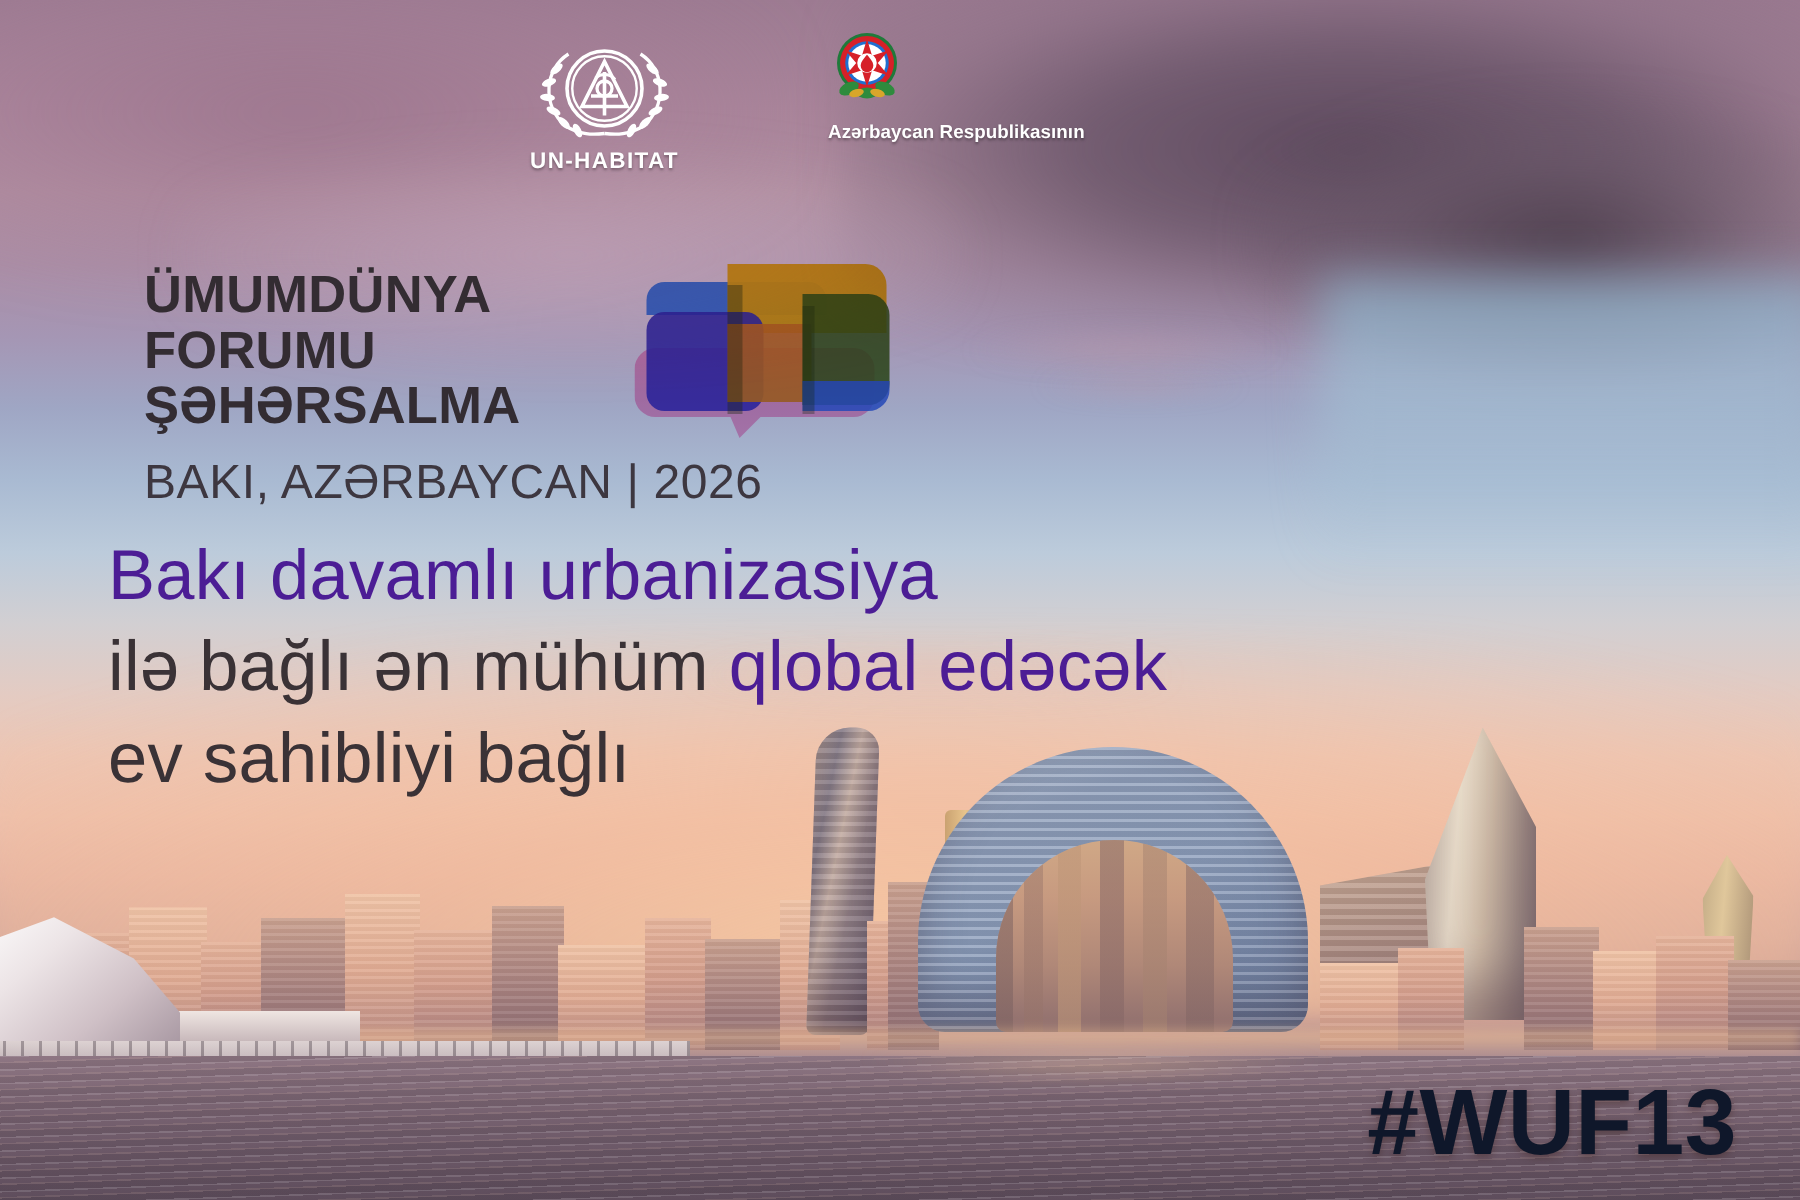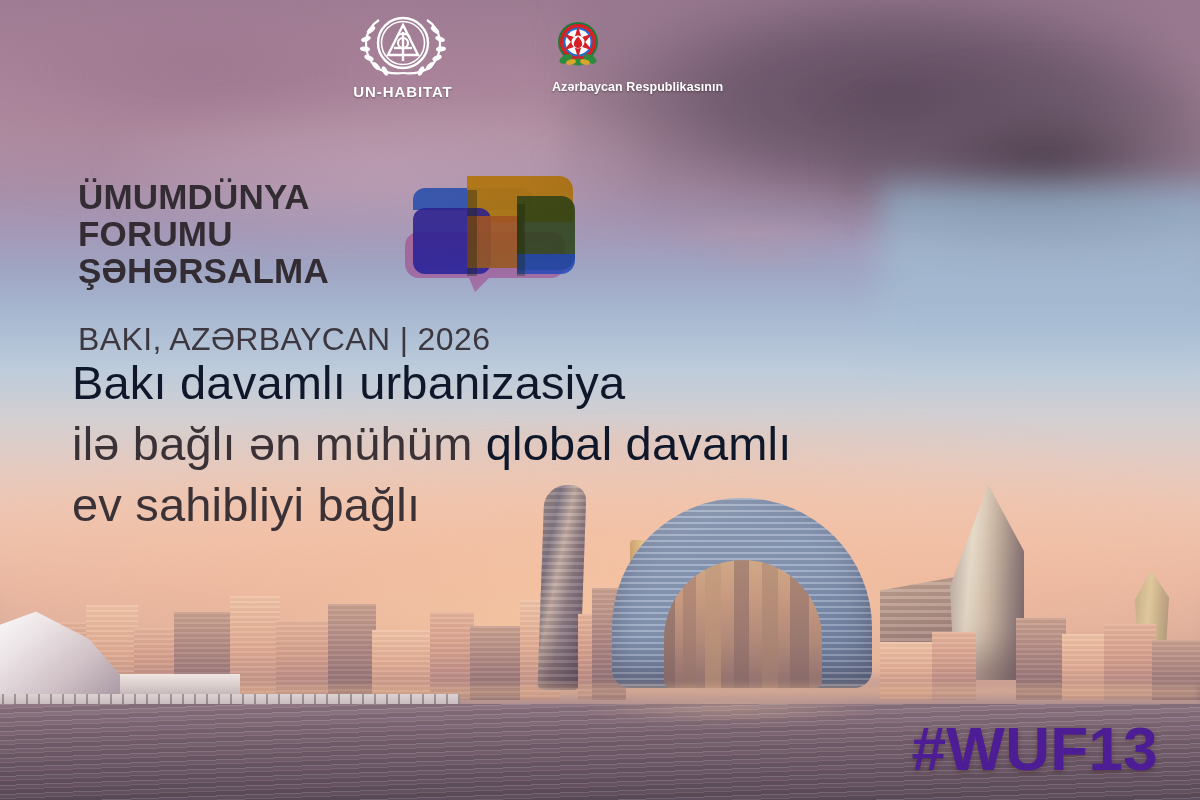"UN-HABITAT" .unh { top: 10px -> 26px }
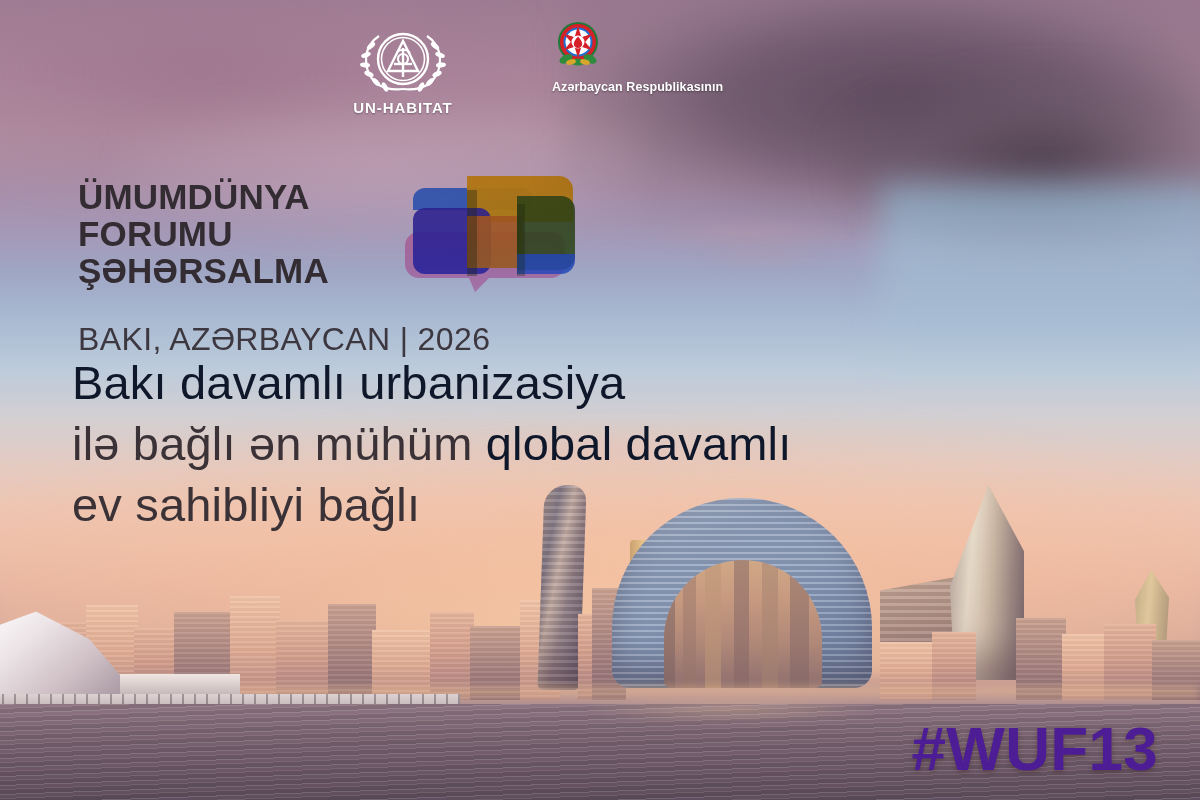"ÜMUMDÜNYA" .brand { left: 78px -> 96px }
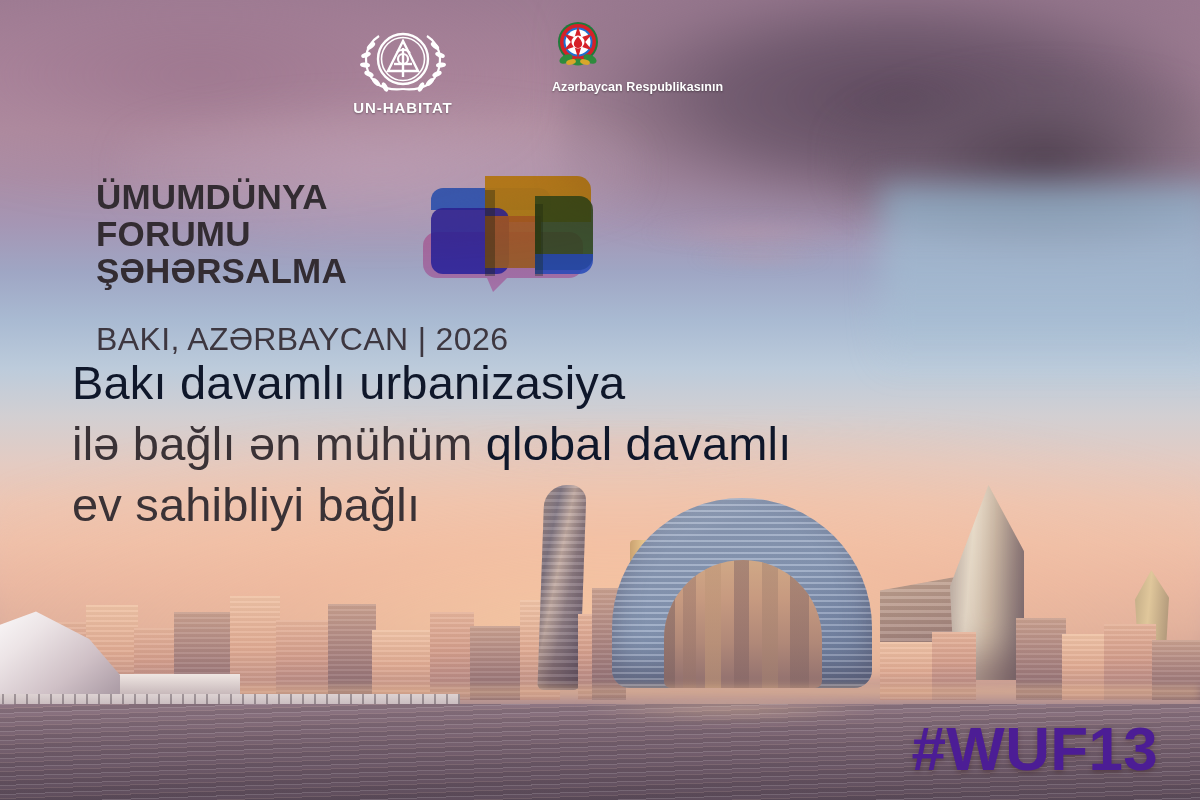"BAKI, AZƏRBAYCAN | 2026" .brand-sub { margin-top: 32px -> 14px }
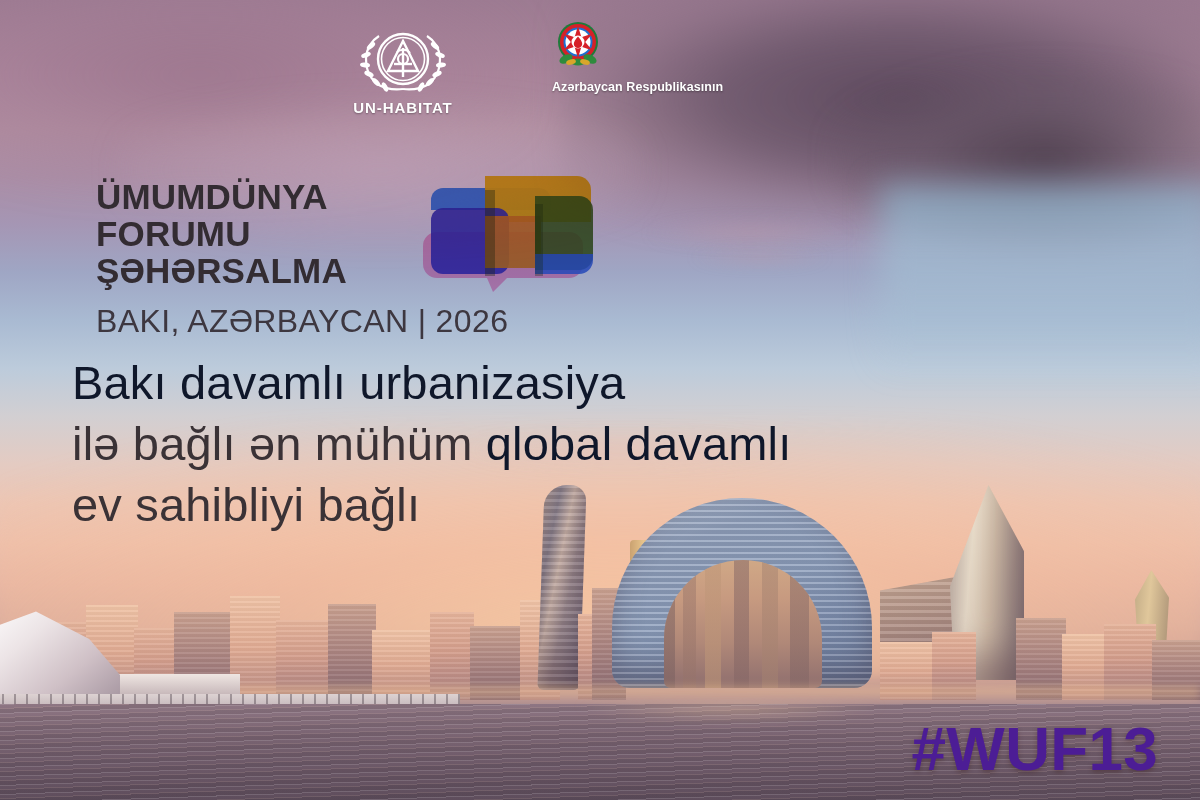"Bakı davamlı urbanizasiya" .hl-blue { color: #0f172a -> #4c1d95 }
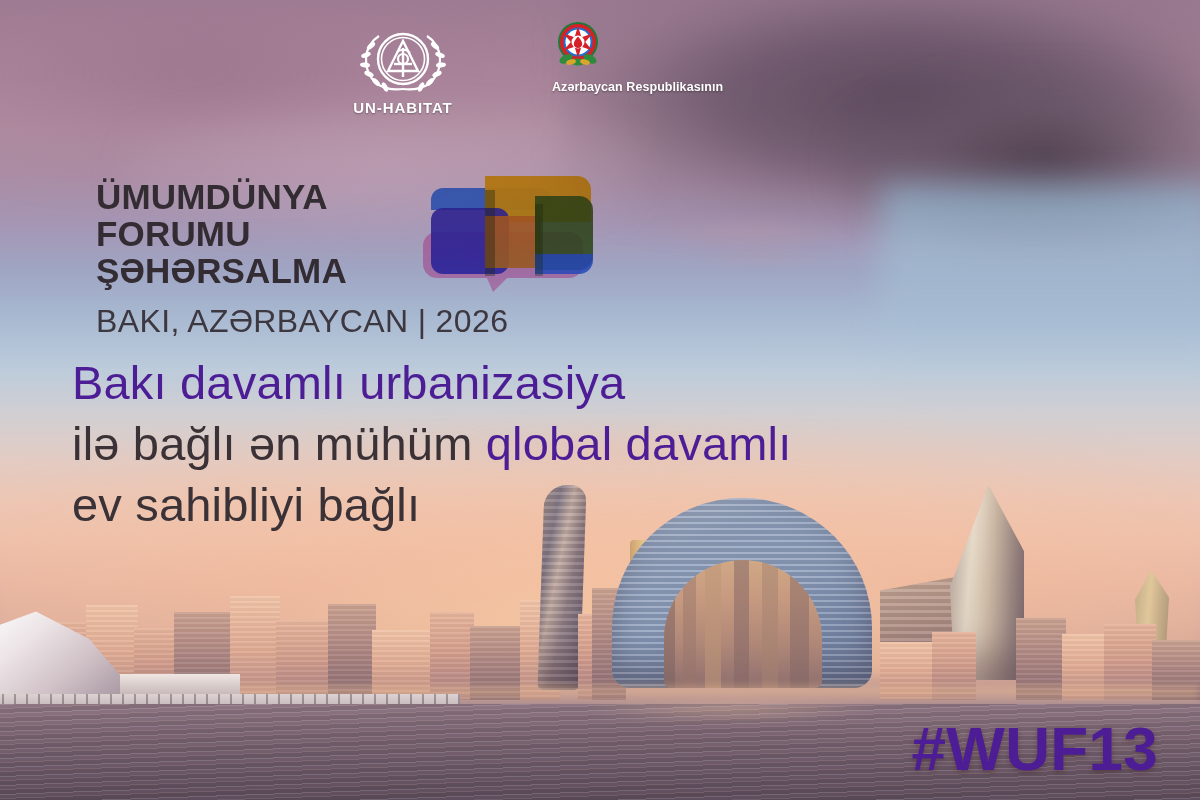"qlobal davamlı" span.hl-blue { text: davamlı -> edəcək }
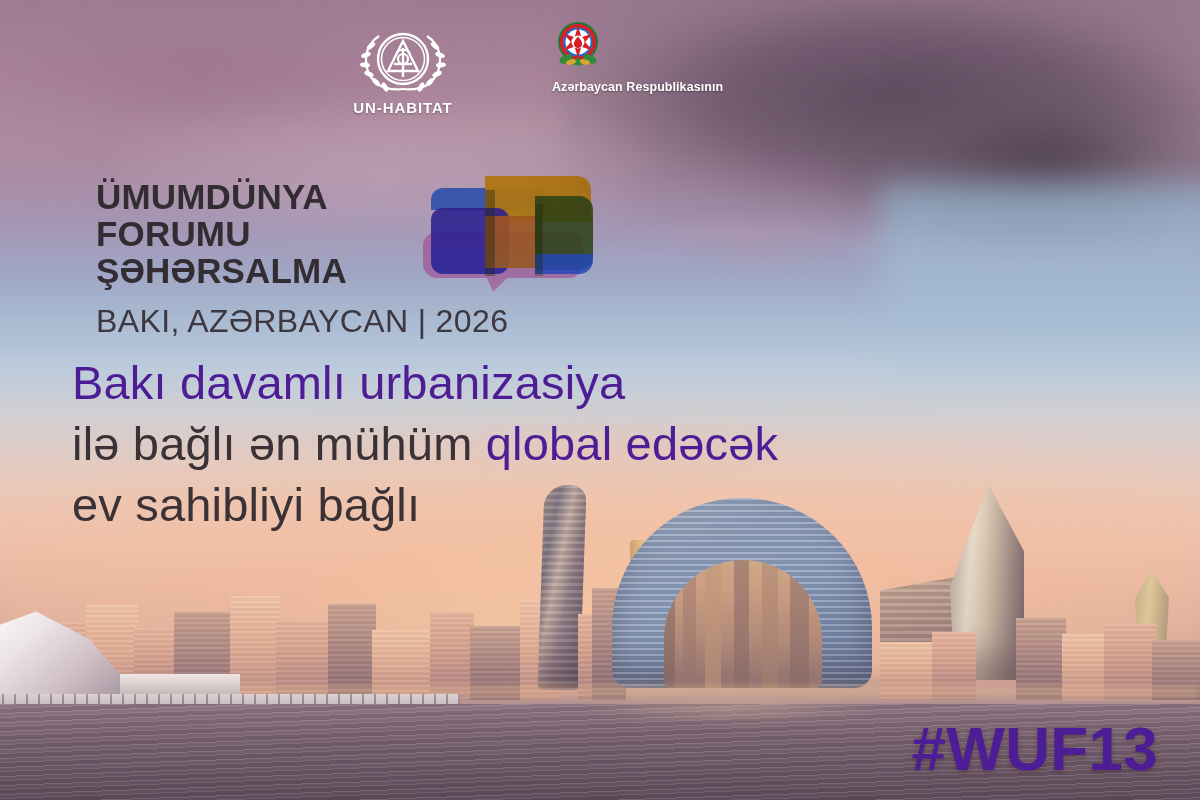"#WUF13" .hashtag { color: #4c1d95 -> #0f172a }
